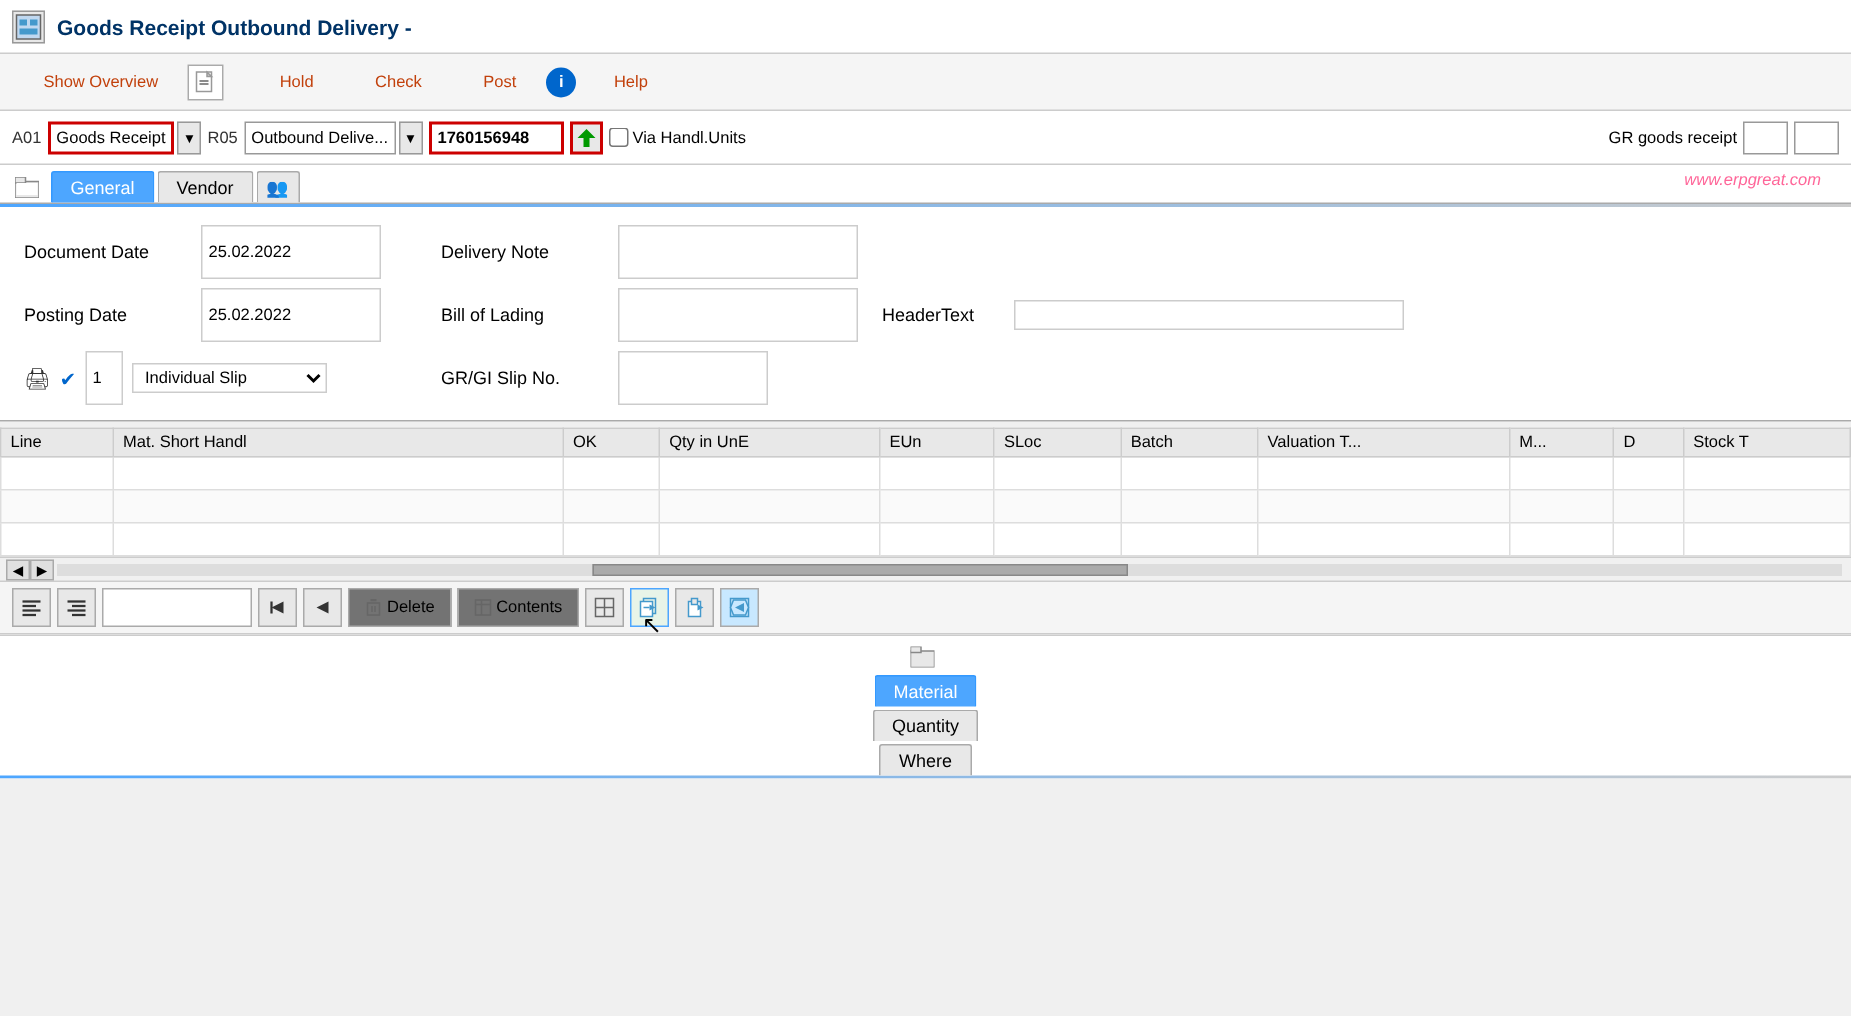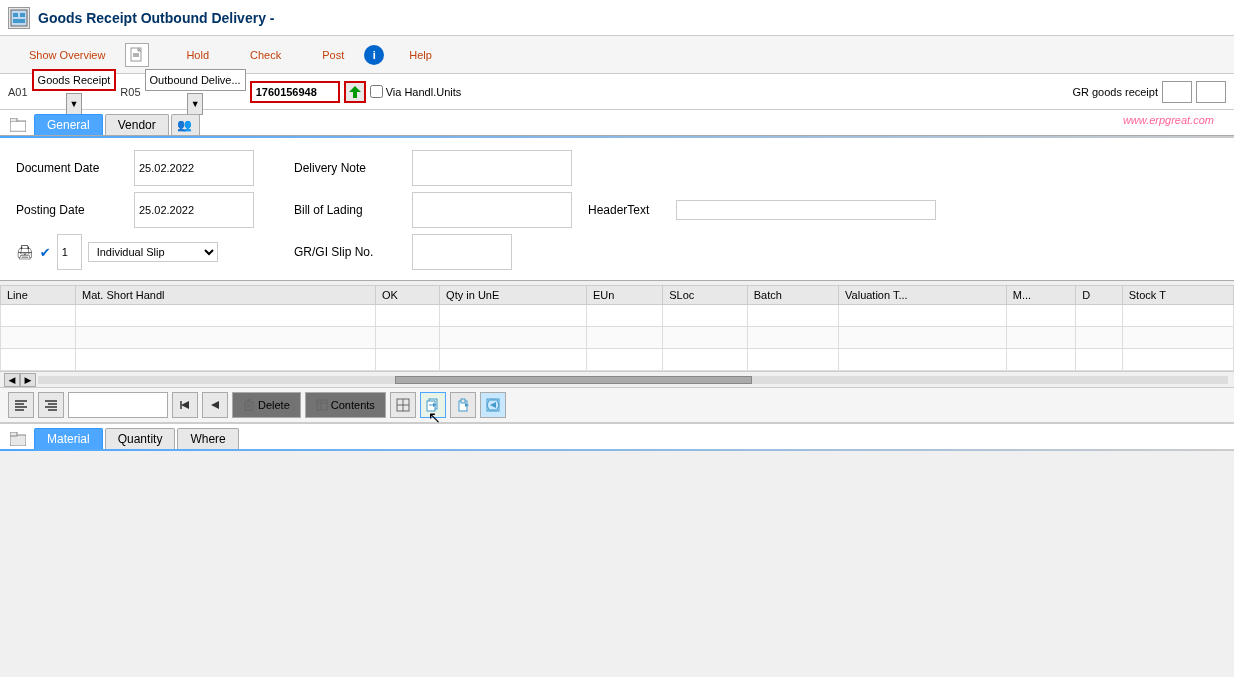"Goods Receipt" .combo-group { flex-direction: column -> none }
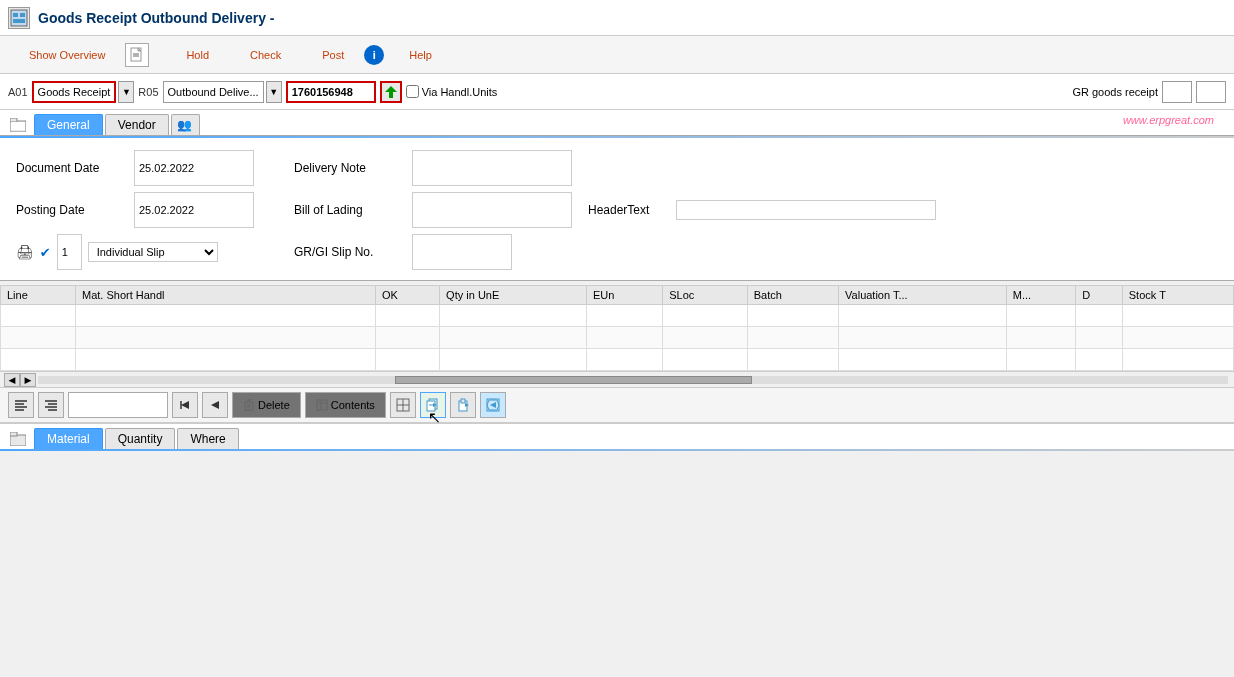"Material" .bottom-tab-header { flex-direction: none -> column }
